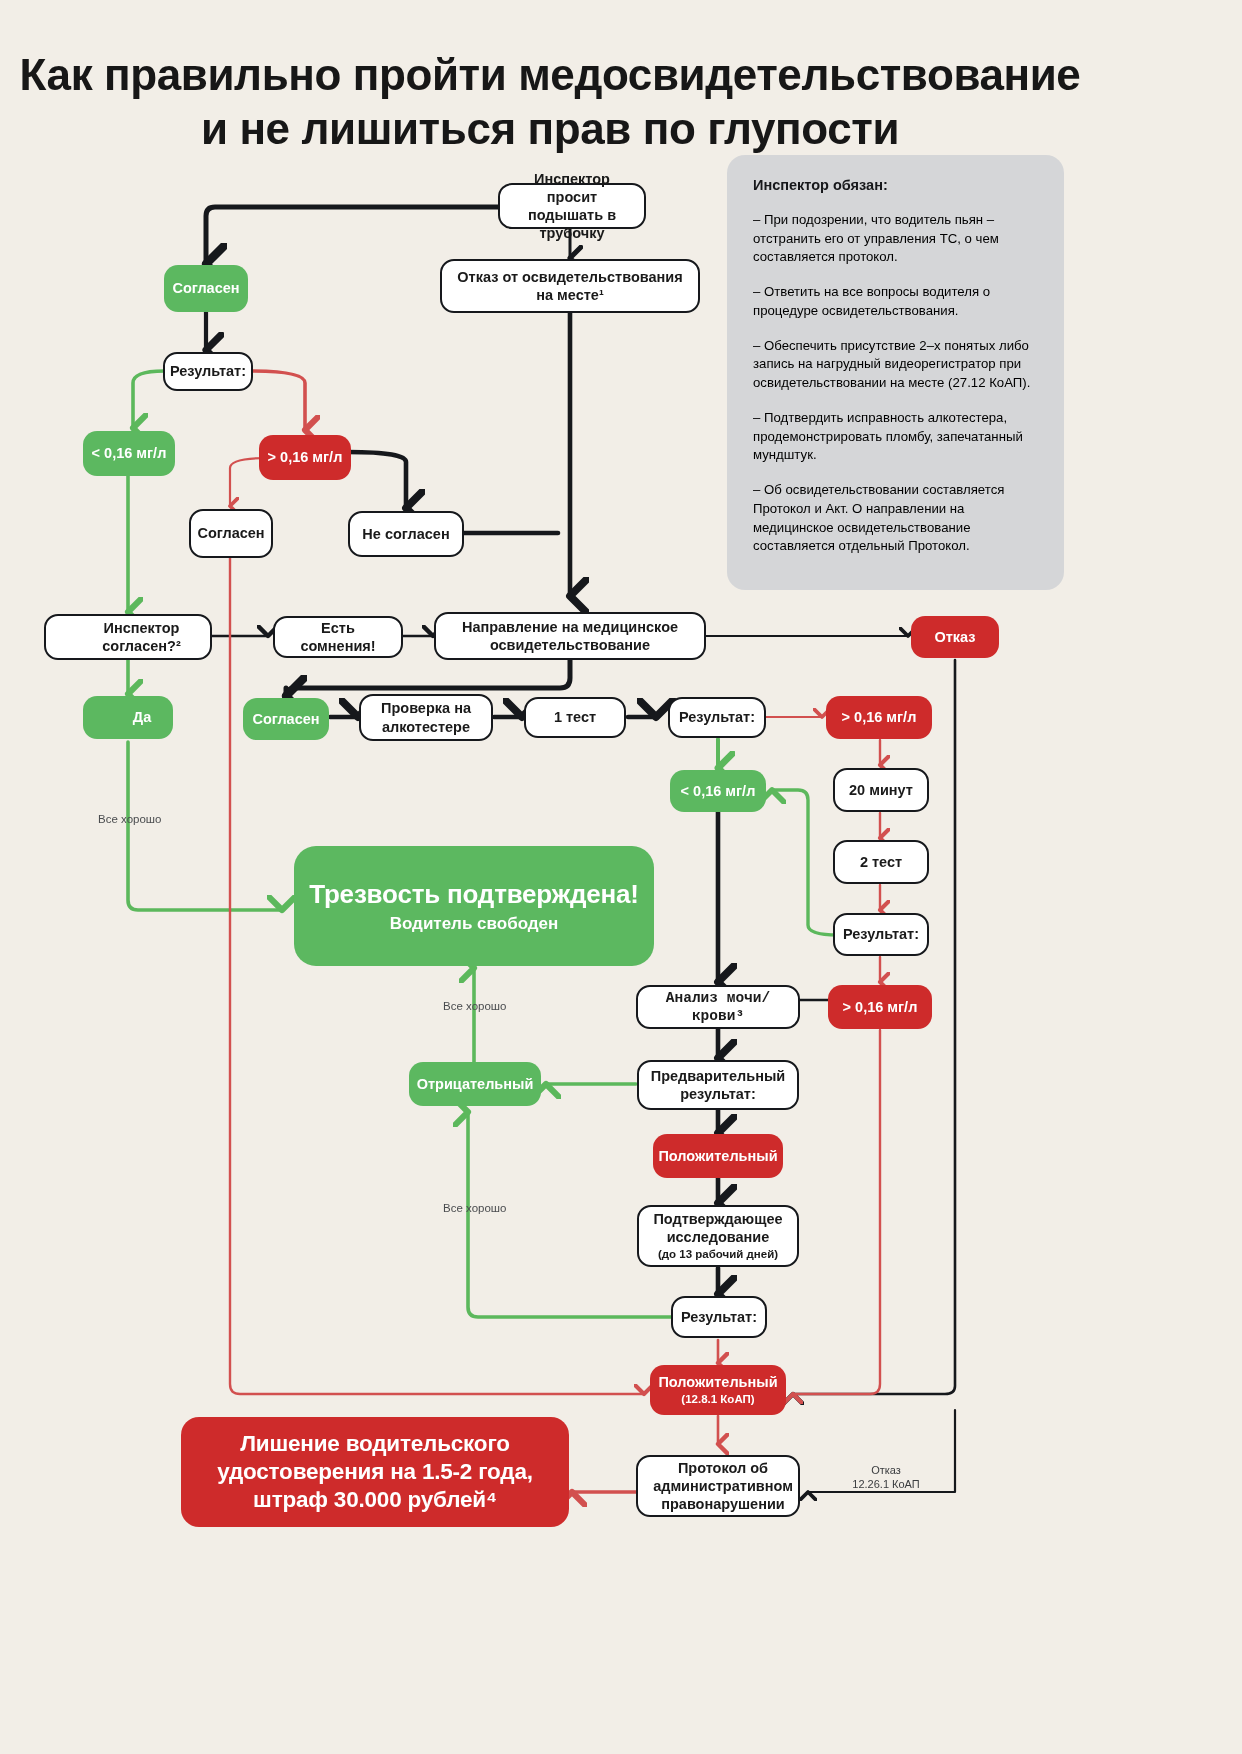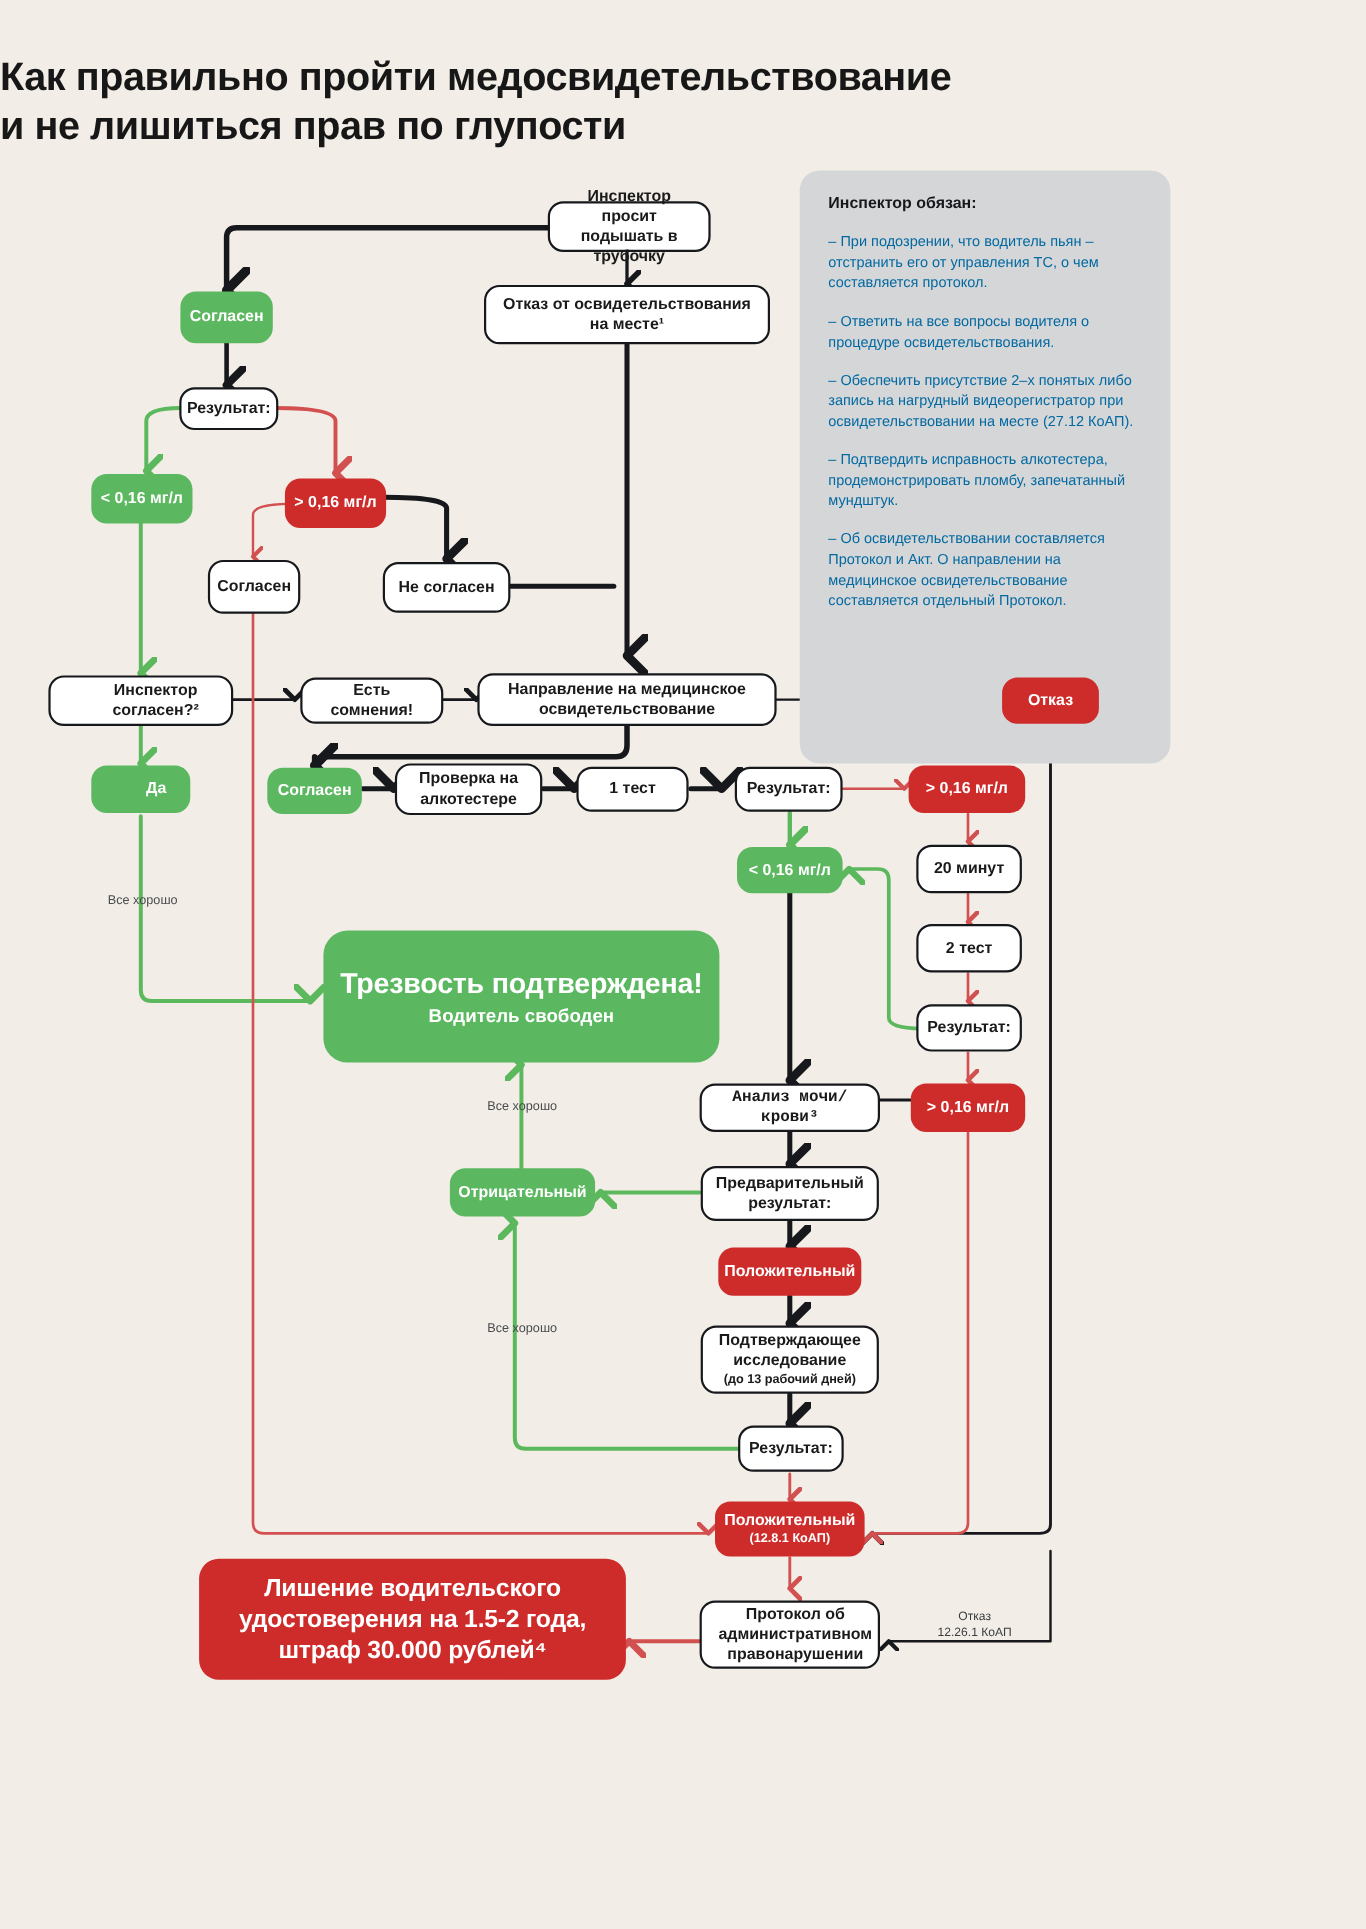"Как правильно пройти" .title { font-size: 36px -> 44px; text-align: none -> center }
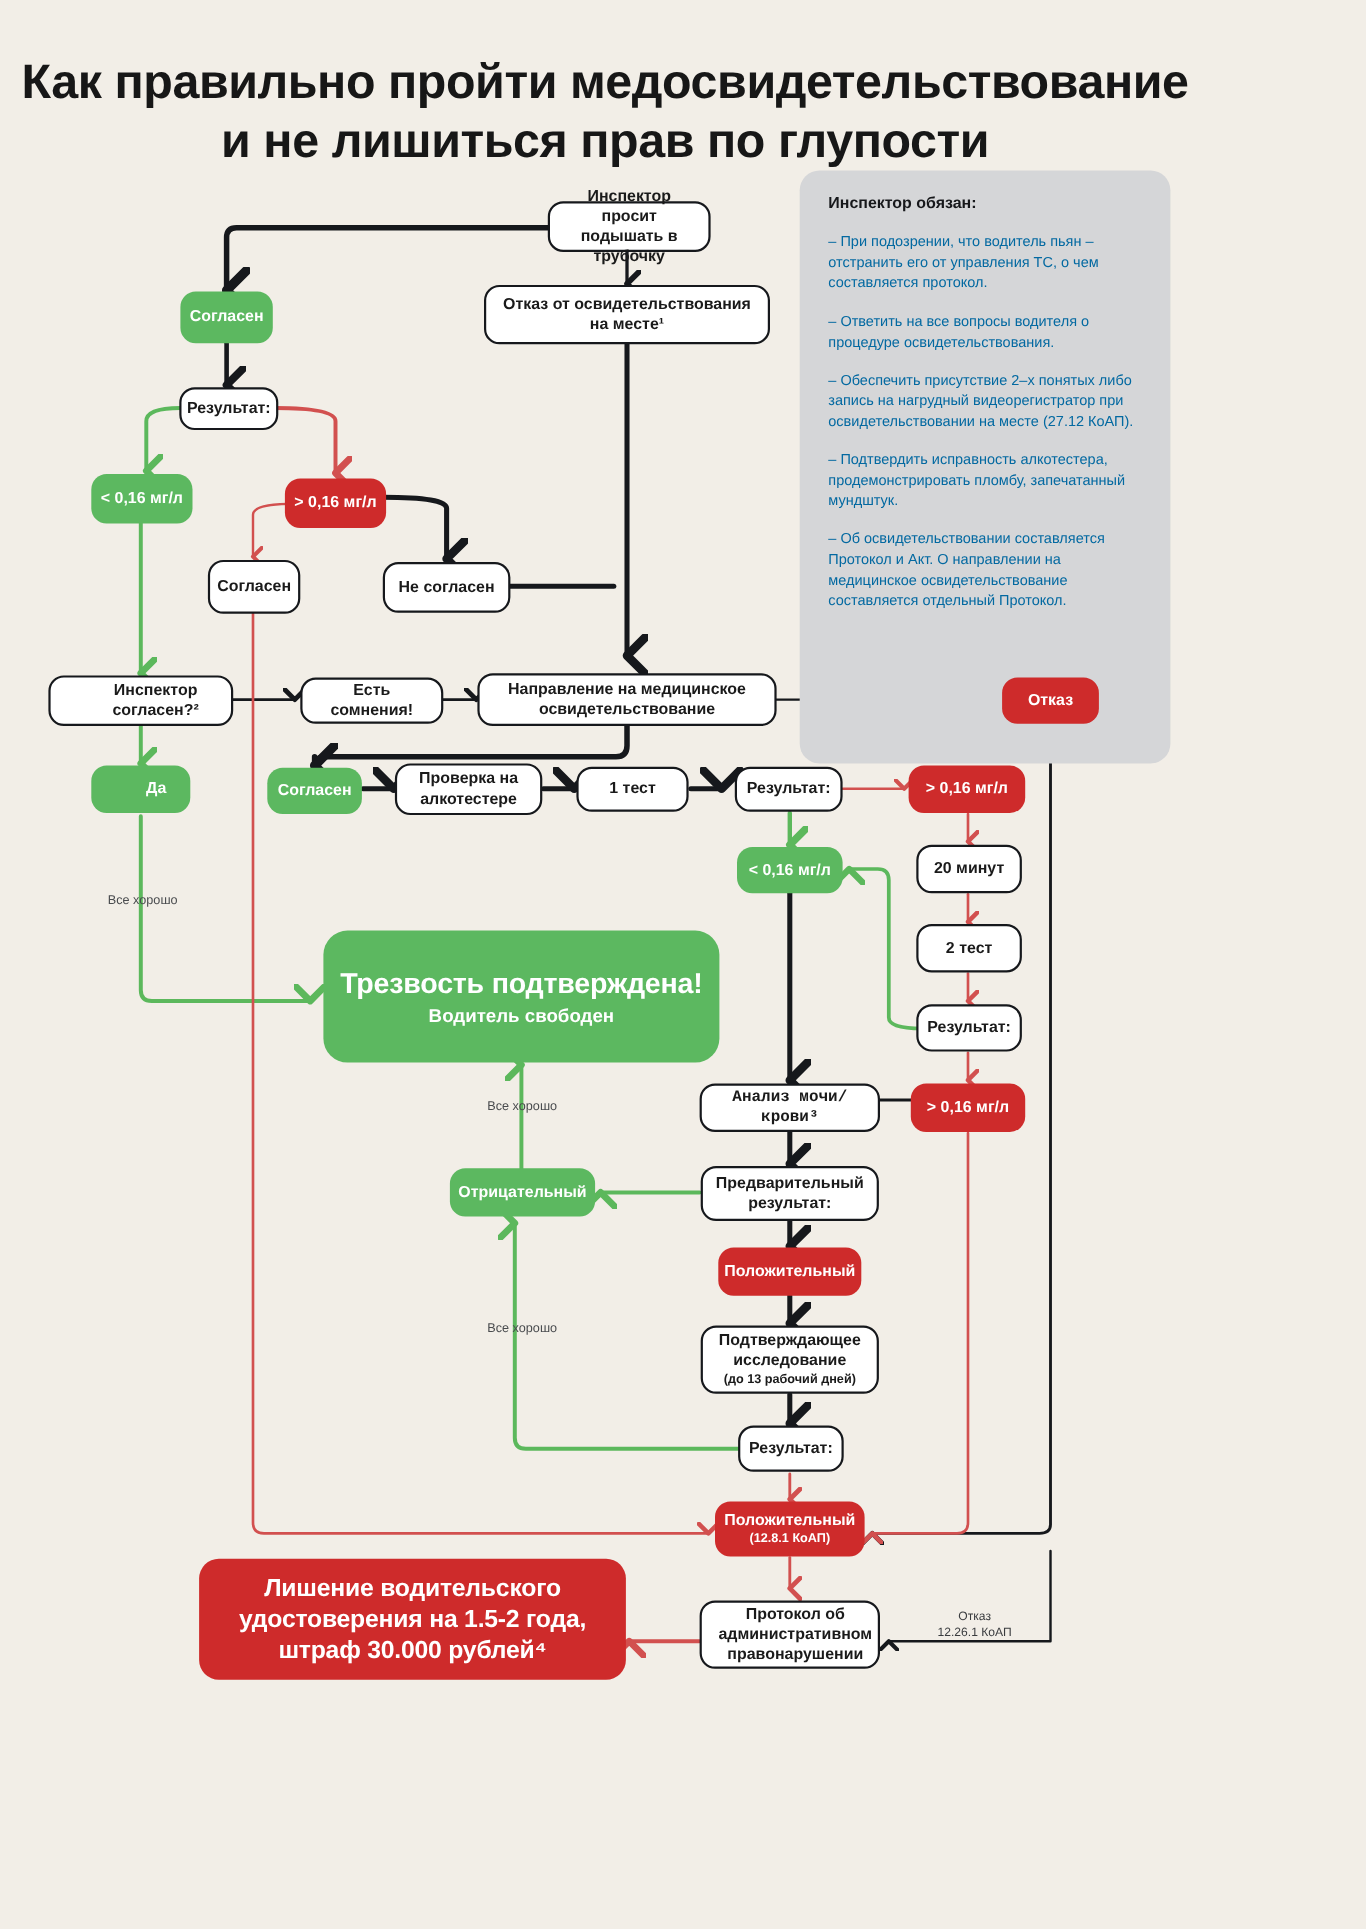"Инспектор обязан:" .sidebar { height: 539px -> 435px }
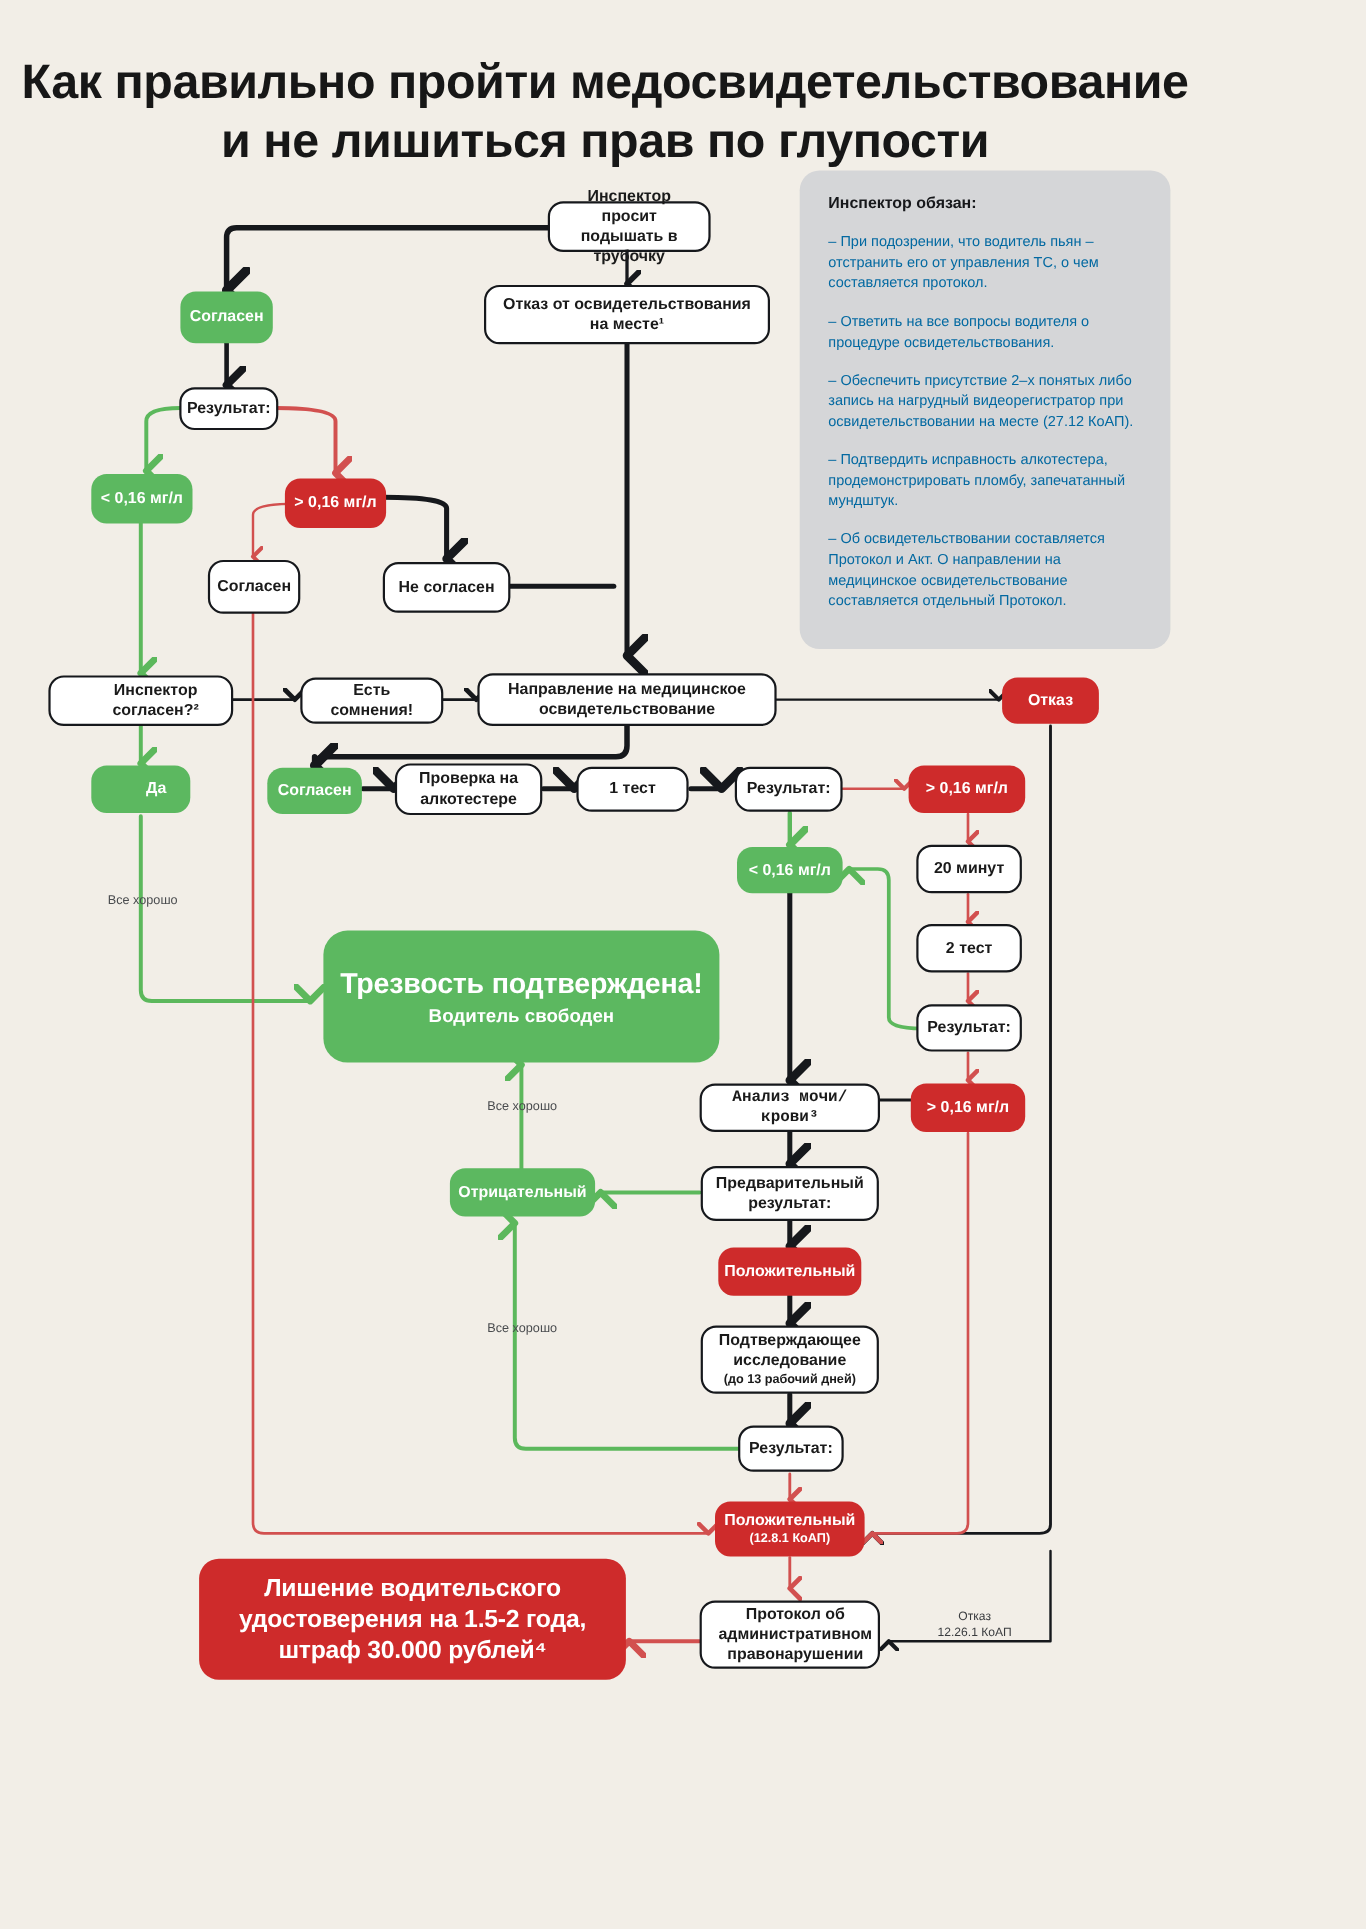"– При подозрении, что водитель" .sidebar p { color: #0369a1 -> #000000 }
